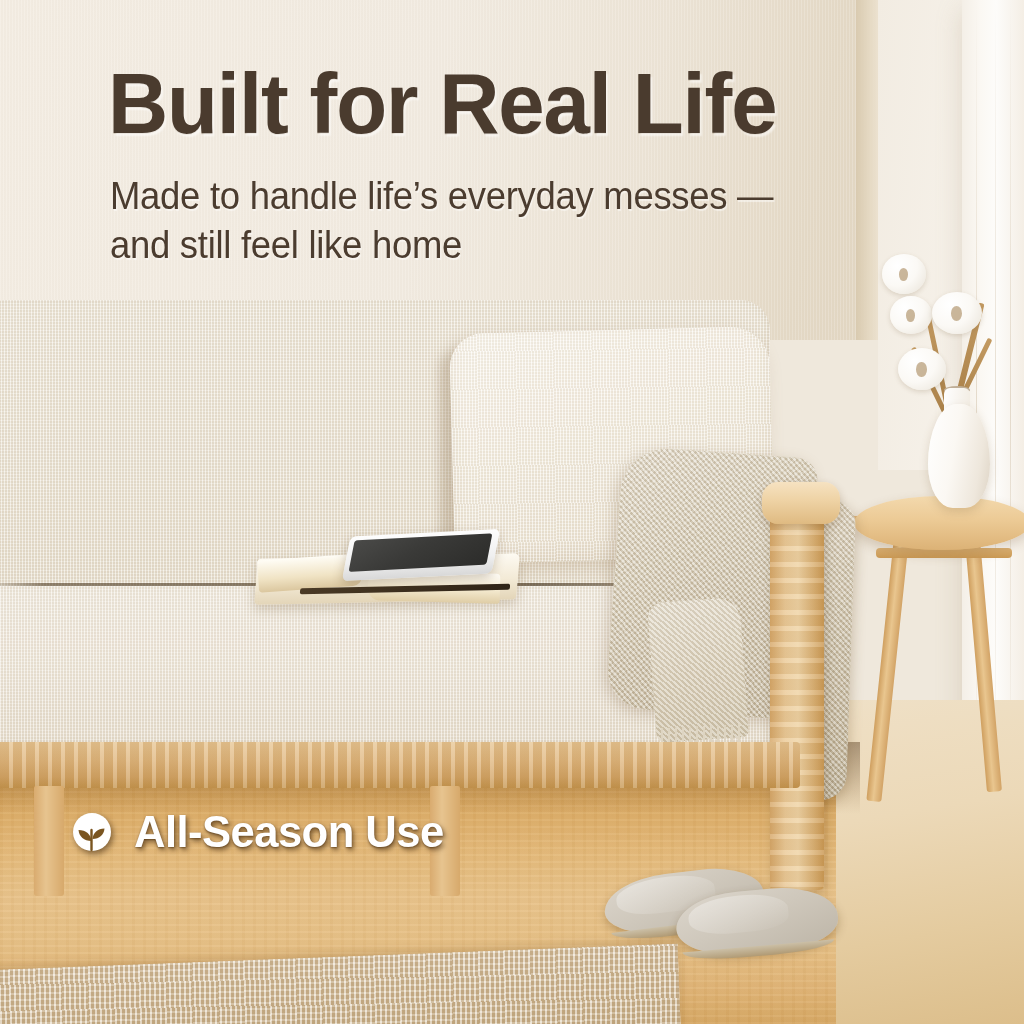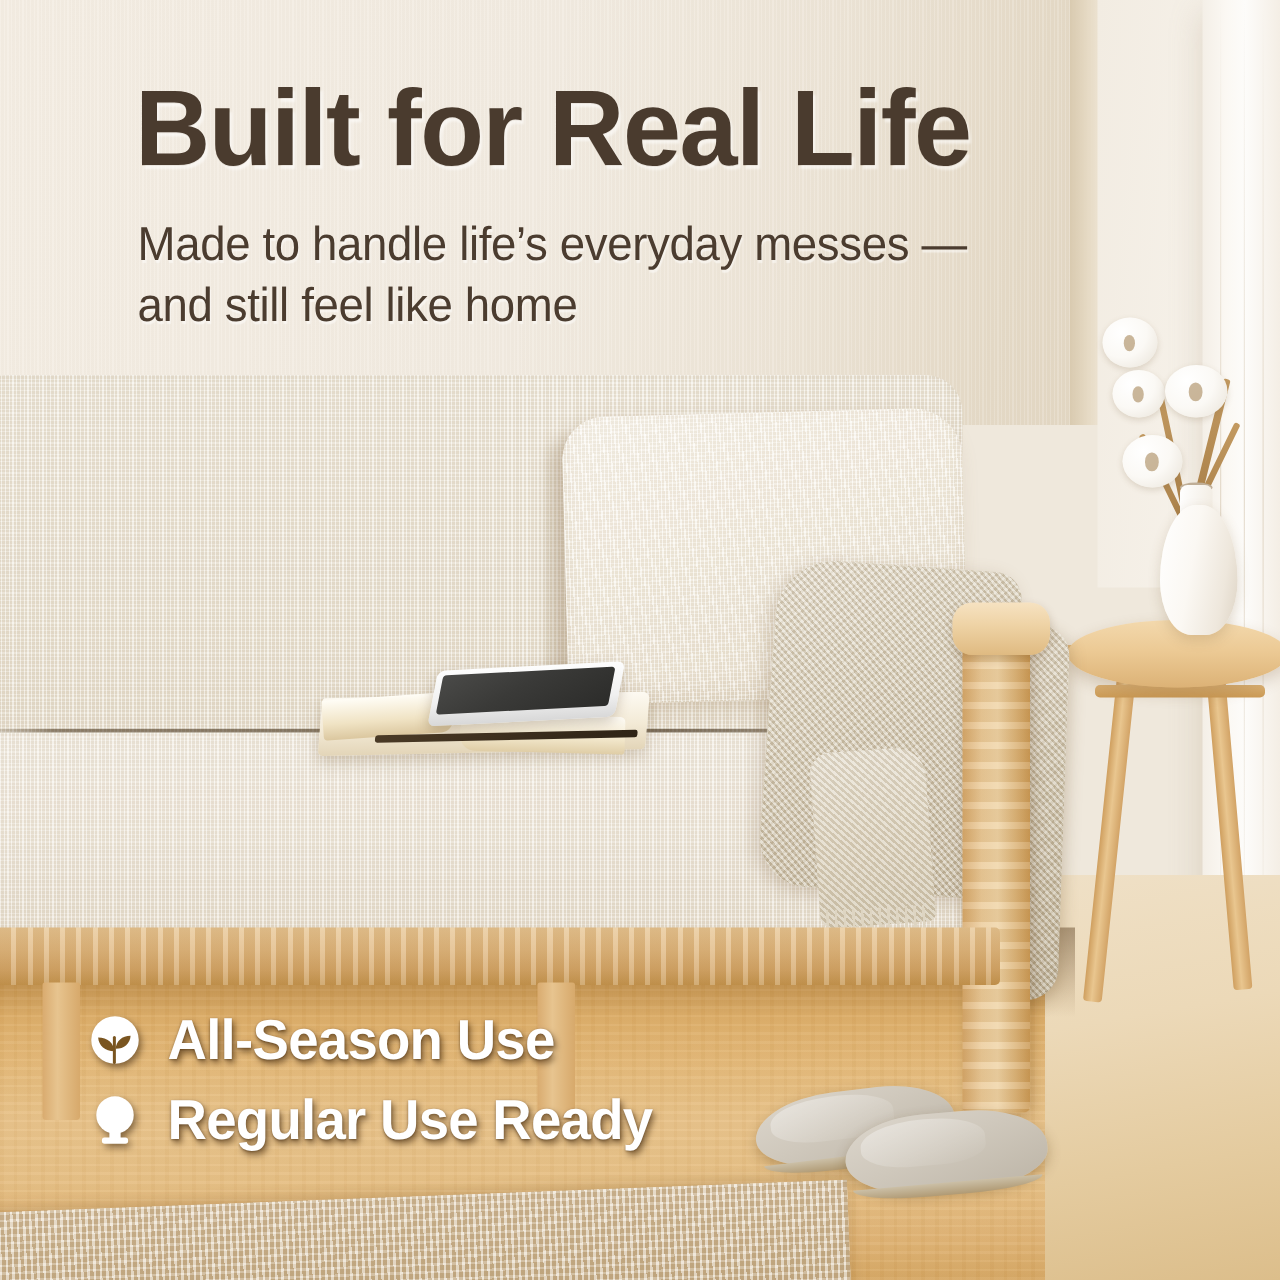"All-Season Use" .features { gap: 12px -> 33px }
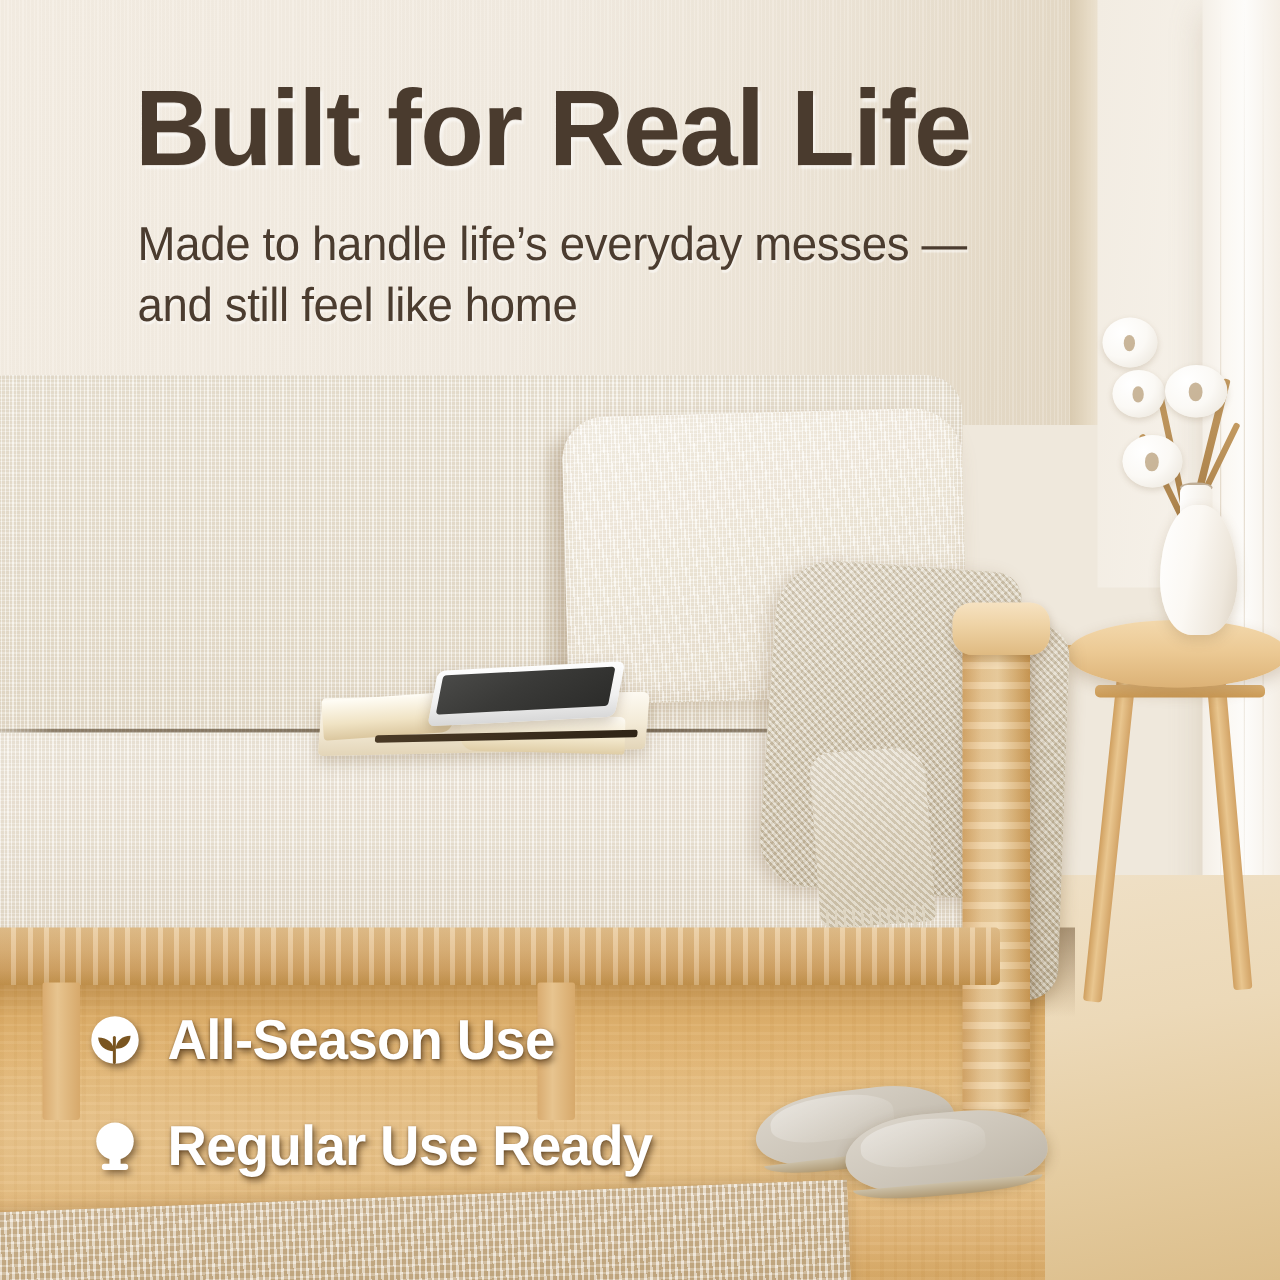"Regular Use Ready" div.feature-row { html: <div> <span> <svg> <circle></circle> <rect></rect> <rect></rect> </svg> </span> <span>Regular Use Ready</span> </div> -> none }
